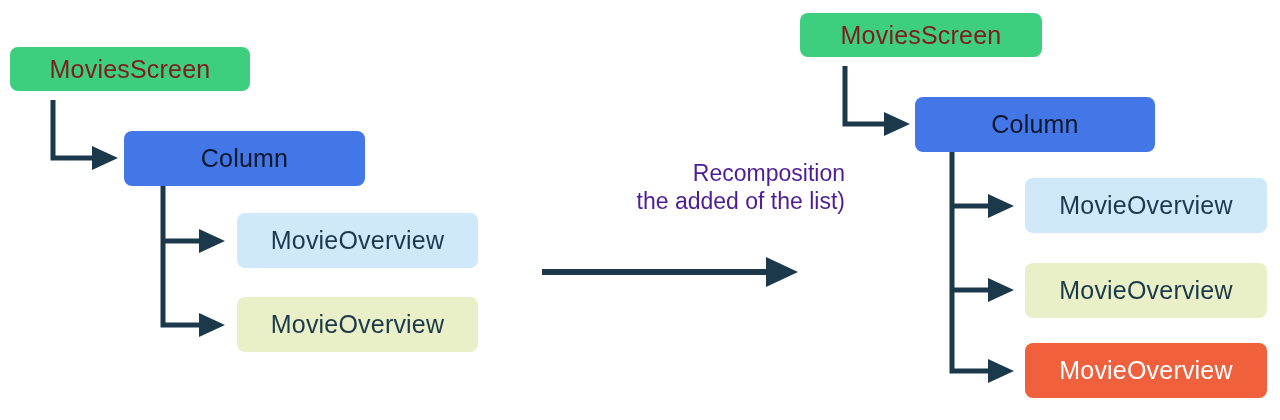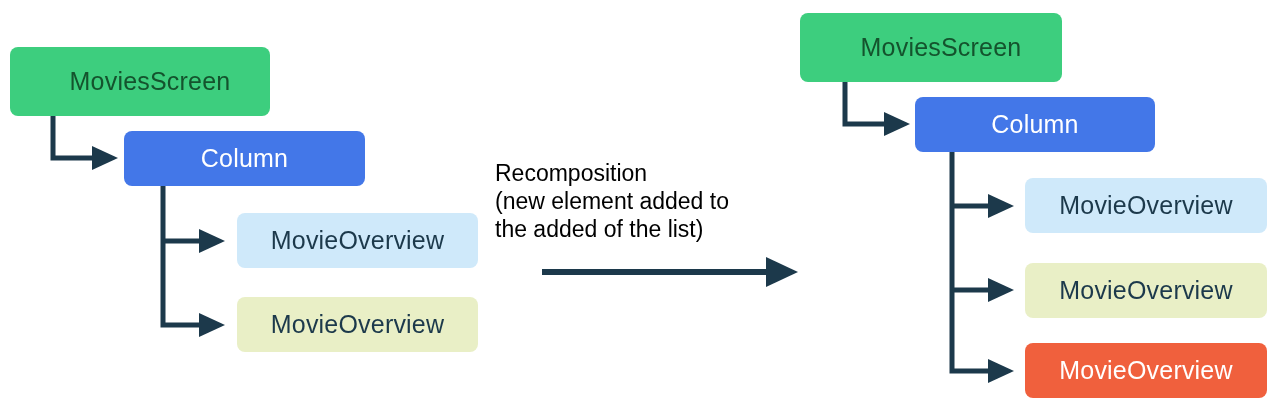"MoviesScreen" .node--green { color: #14532d -> #7f1d1d; height: 69px -> 44px; padding-left: 20px -> none }
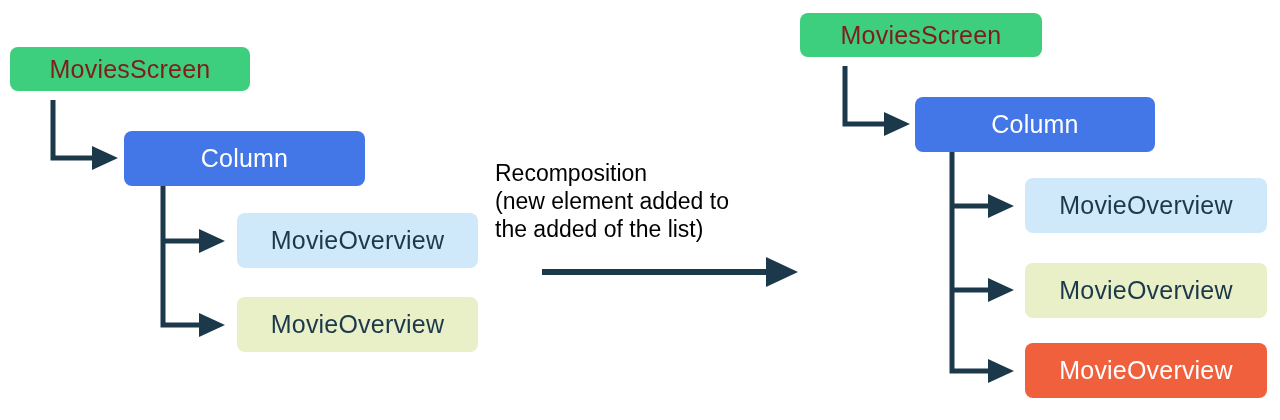"Column" .node--blue { color: #ffffff -> #0f172a }
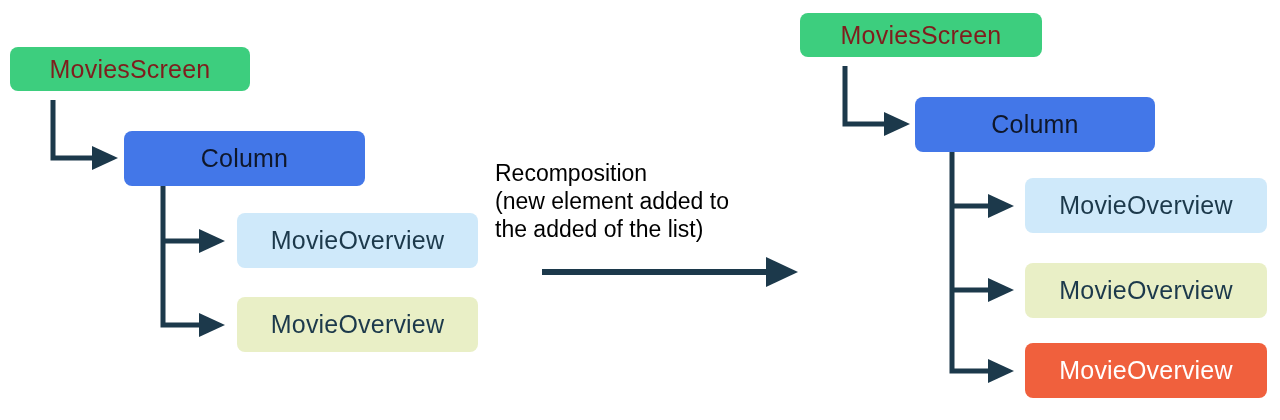"Recomposition" .transition-label { color: #000000 -> #4c1d95; text-align: left -> right }
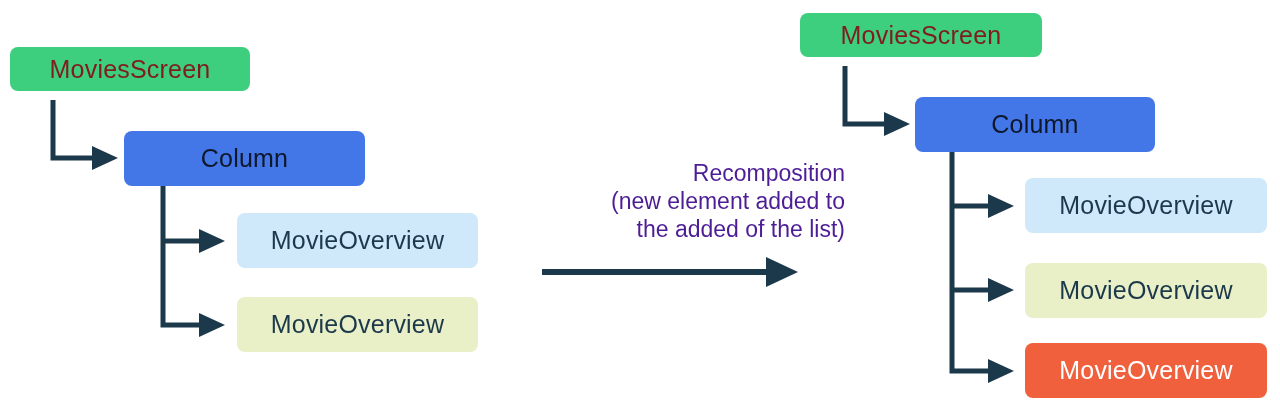"(new element added to" div { html: <div>(new element added to</div> -> none }
